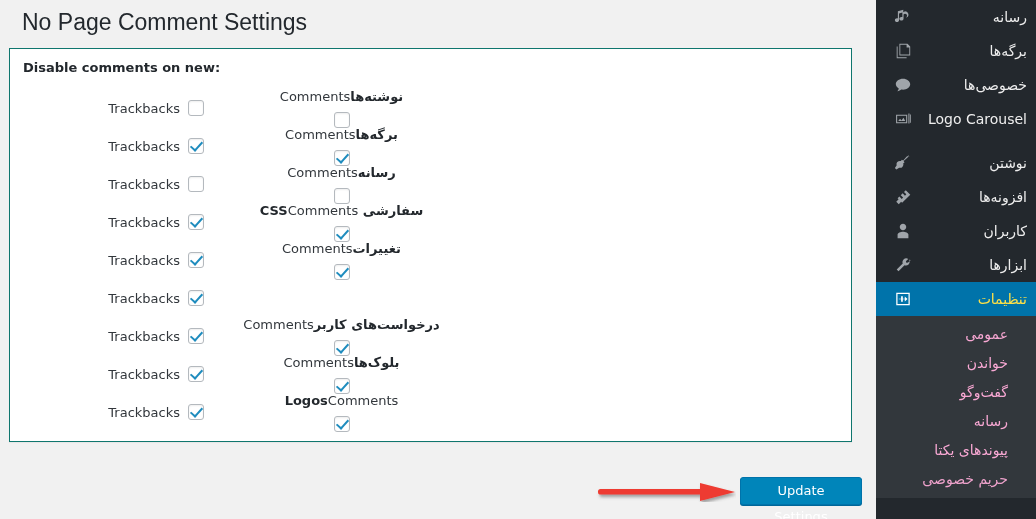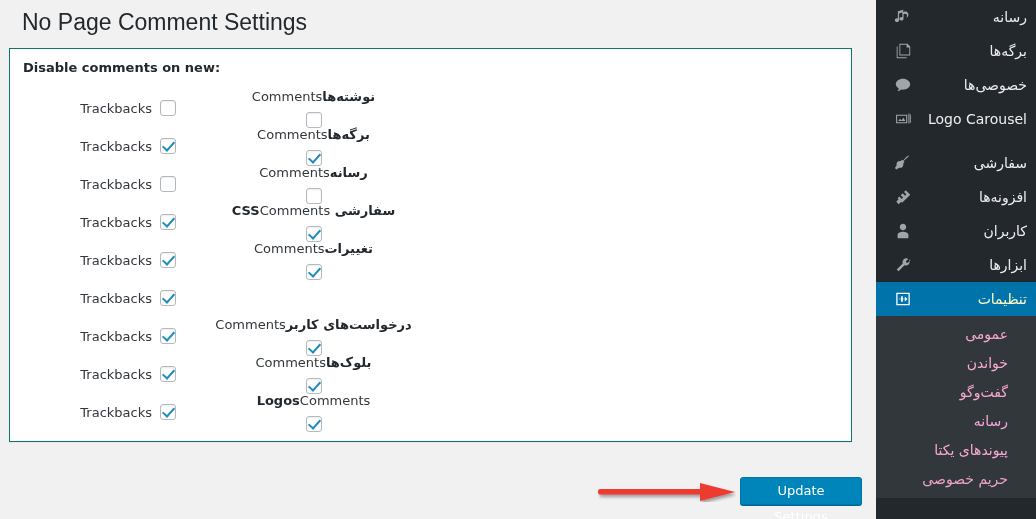"Trackbacks" #type-rows { margin-left: none -> 28px }
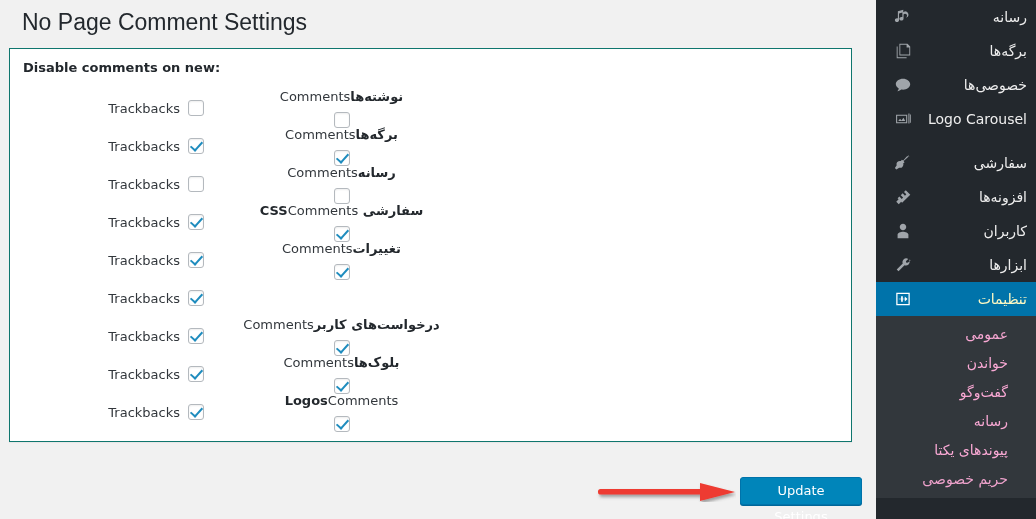"سفارشی" span.menu-label { text: سفارشی -> نوشتن }
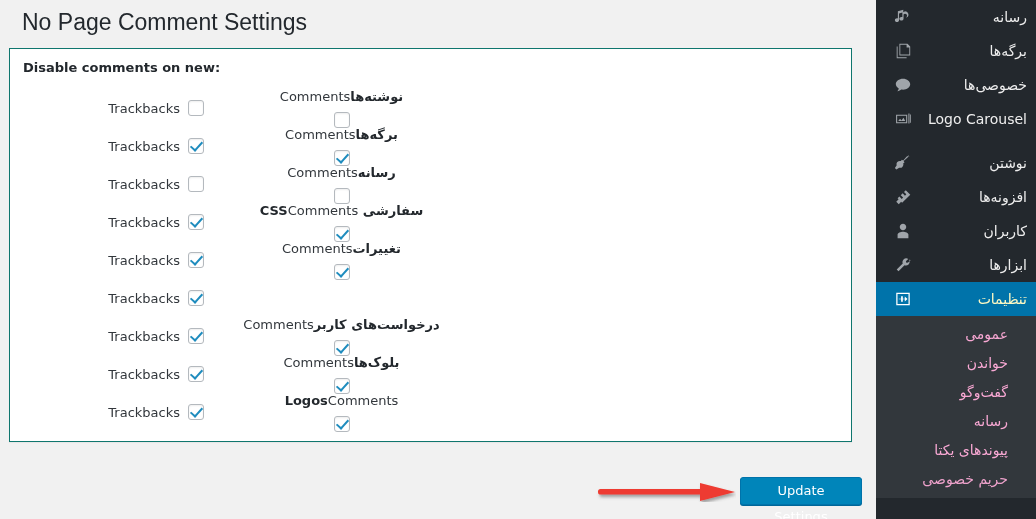"تنظیمات" .menu-item.current { color: #fef9c3 -> #fde047 }
